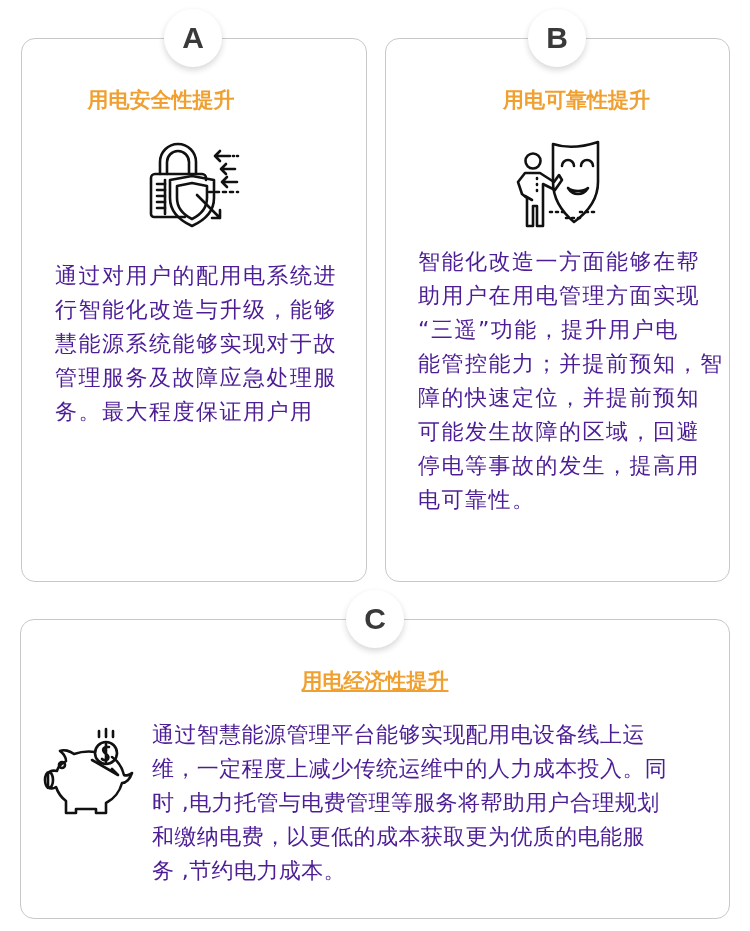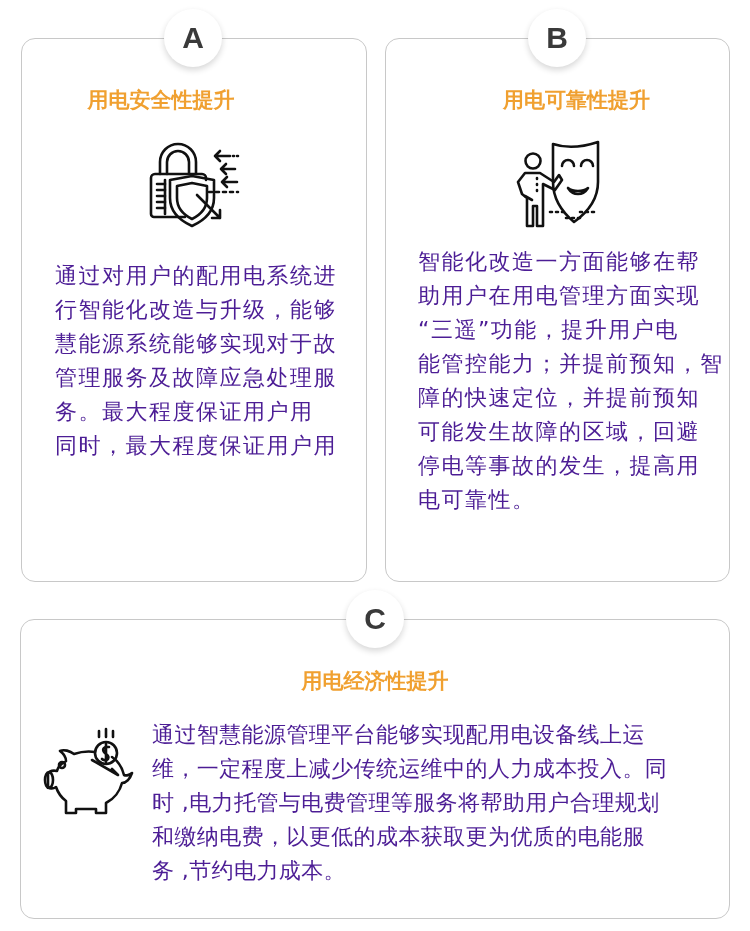"同时，最大程度保证用户用" span.line { html: <span>同时，最大程度保证用户用</span> -> none }
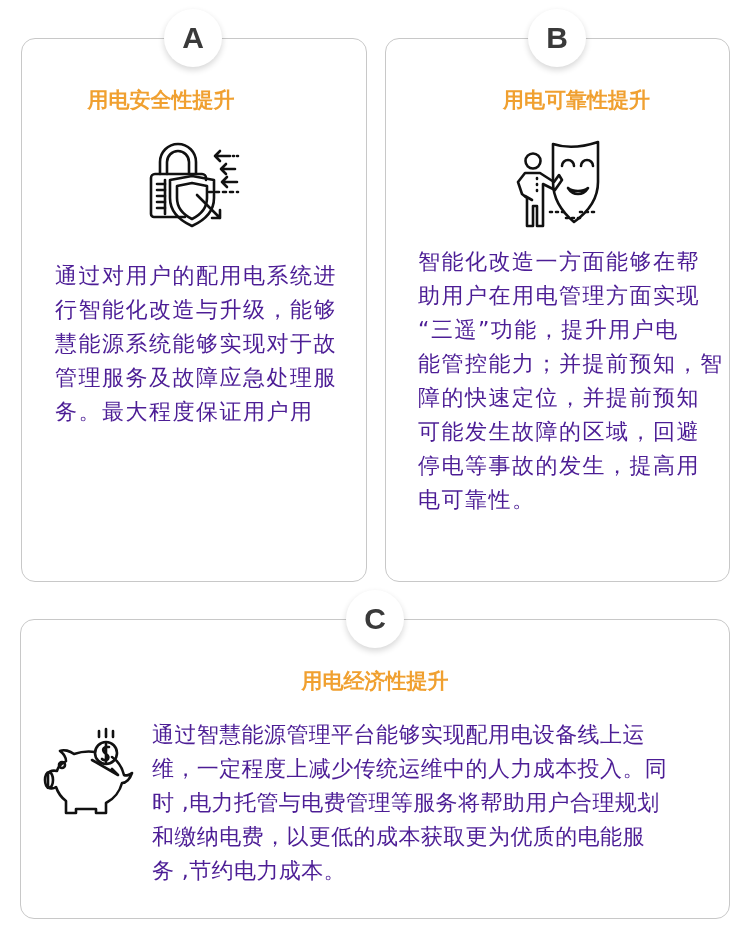"用电经济性提升" #titleC { text-decoration: none -> underline }
